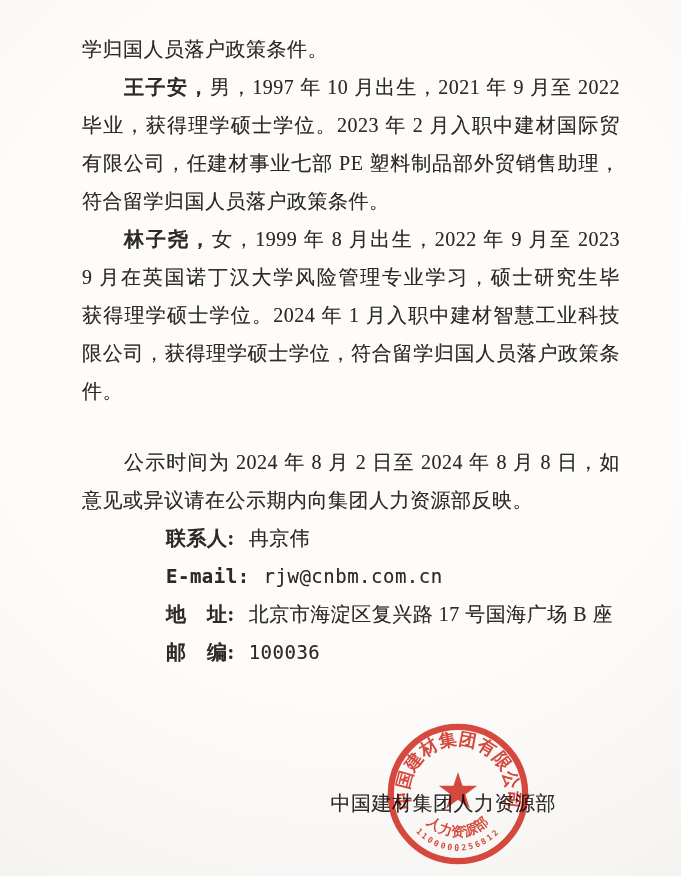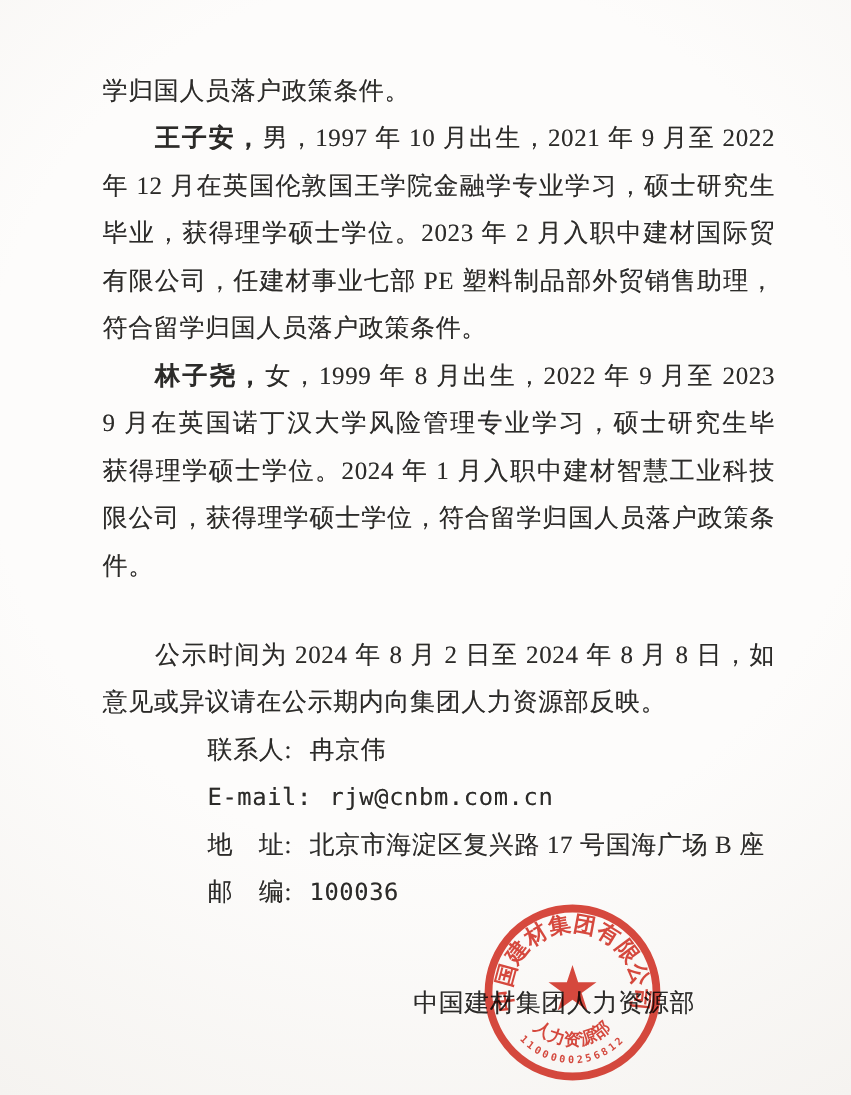"学归国人员落户政策条件。" .doc { margin-top: 24px -> none }
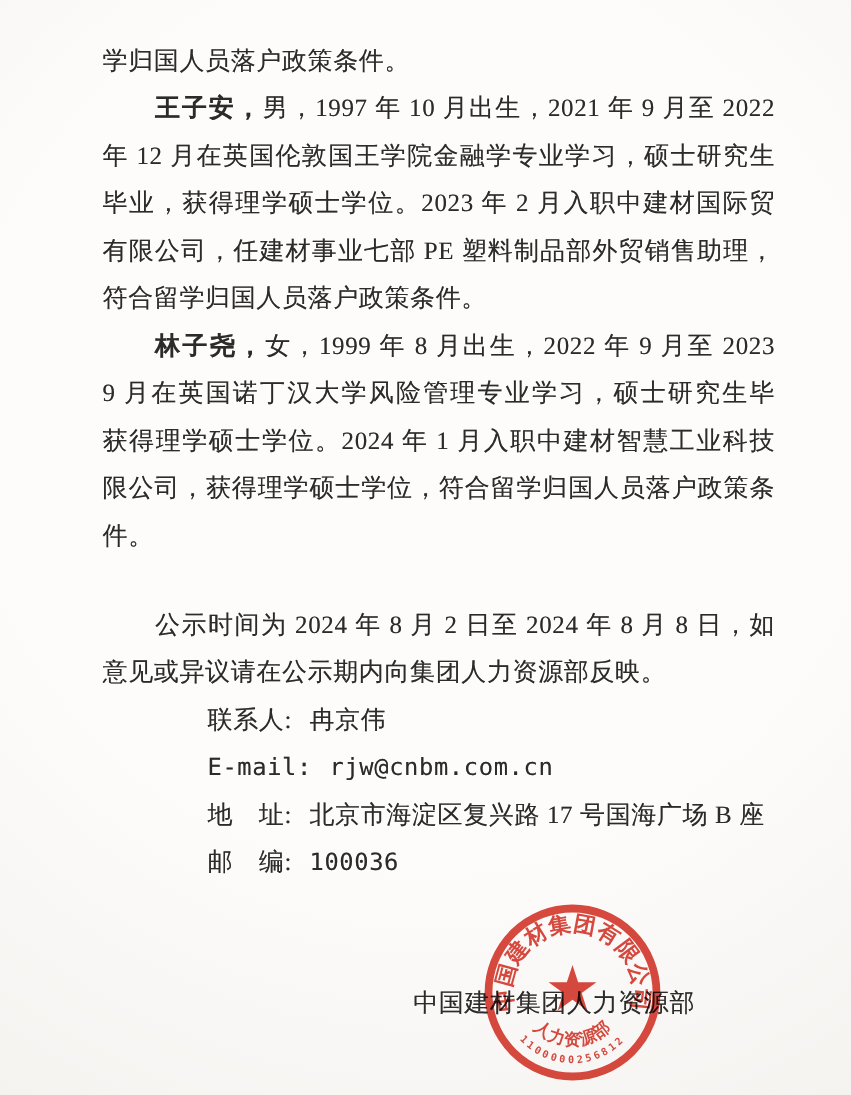"年 12 月在英国伦敦国王学院金融学专业学习，硕士研究生" div.ln { html: <div>年 12 月在英国伦敦国王学院金融学专业学习，硕士研究生</div> -> none }
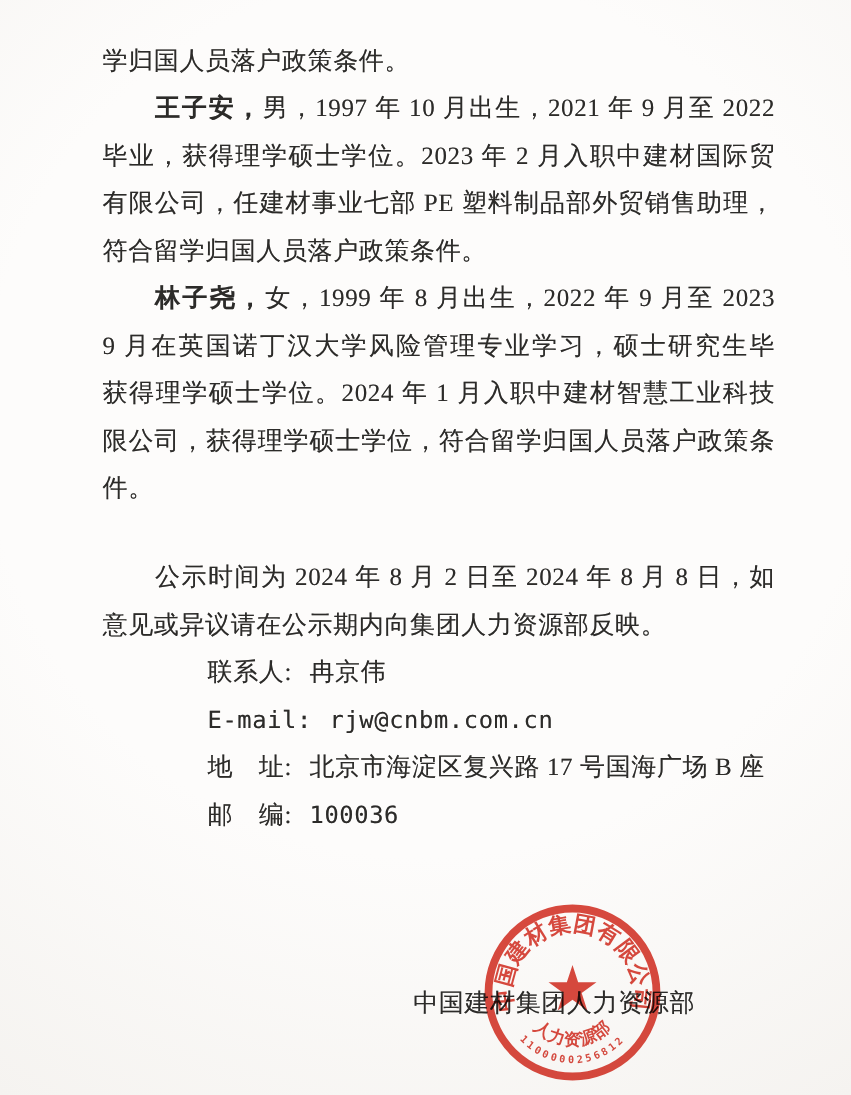"联系人:" .contact .label { font-weight: none -> bold }
